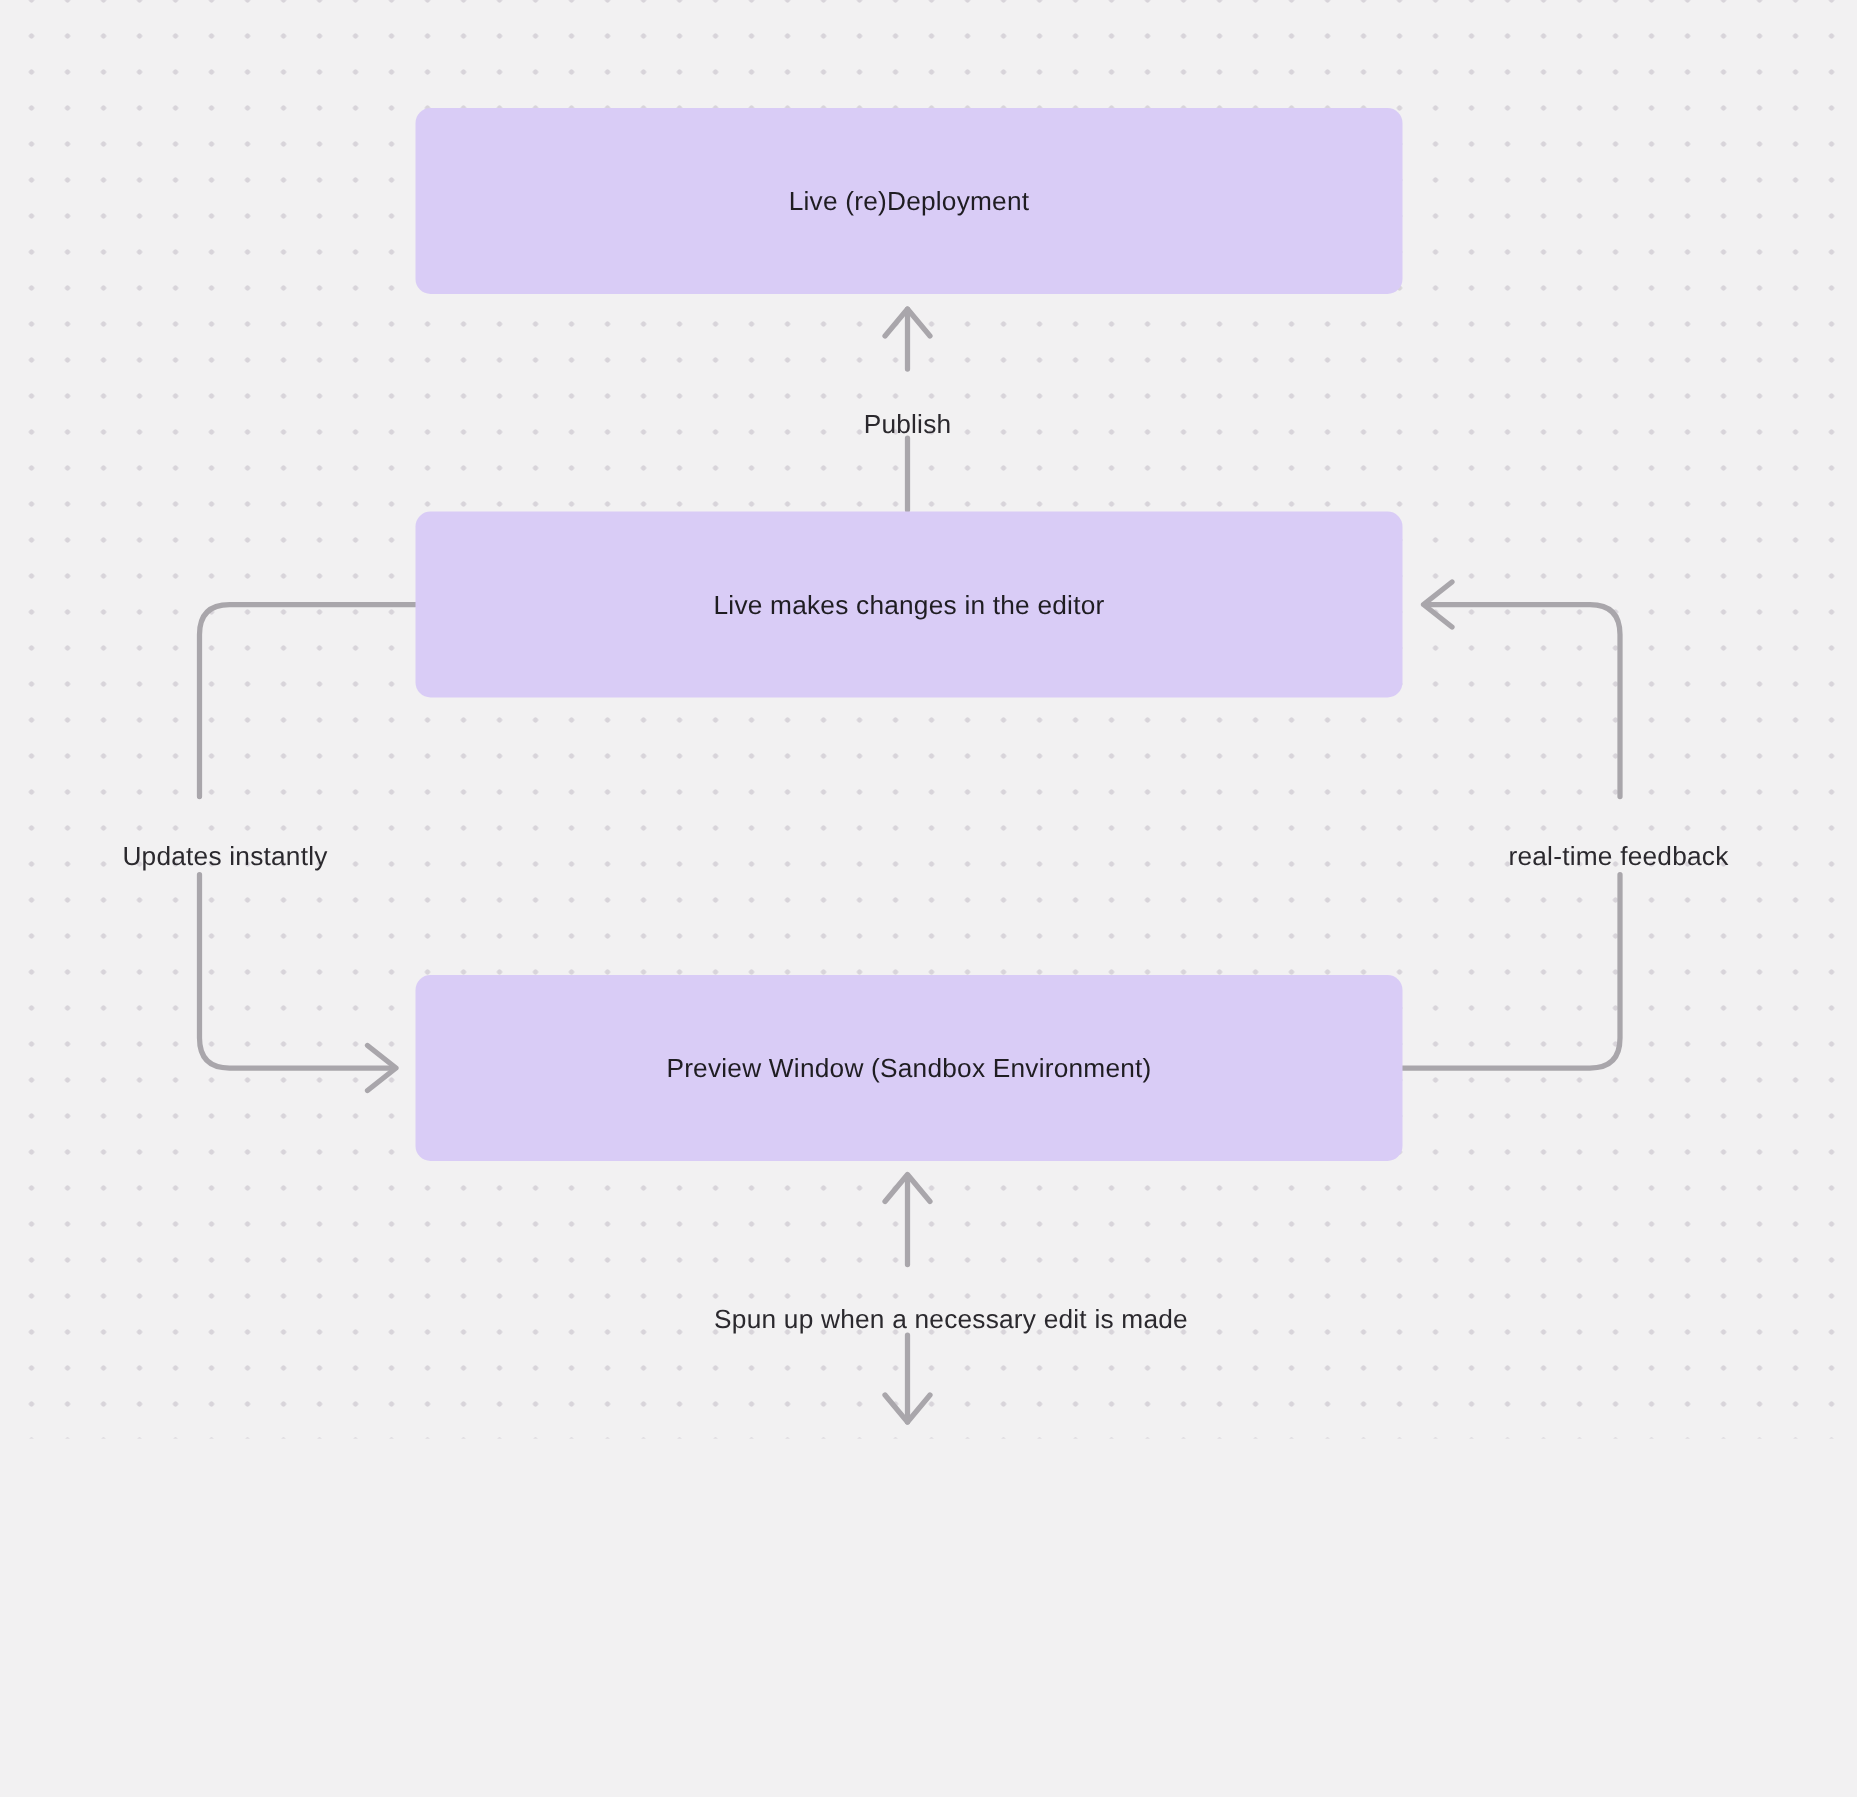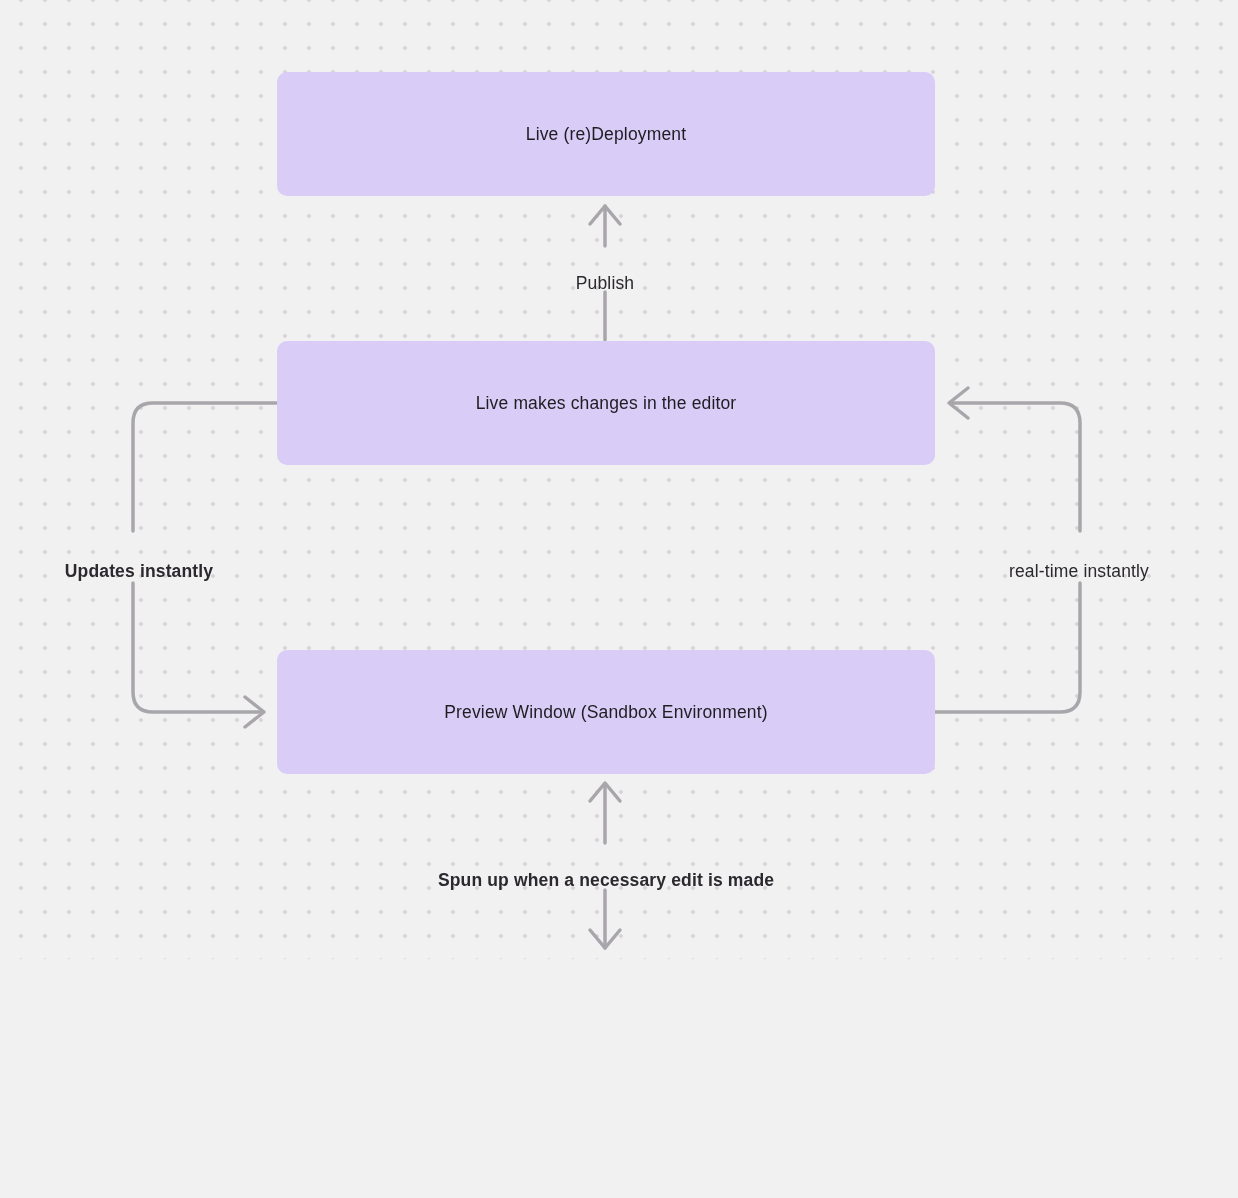"Updates instantly" .label-updates { font-weight: bold -> none; left: 139px -> 150px }
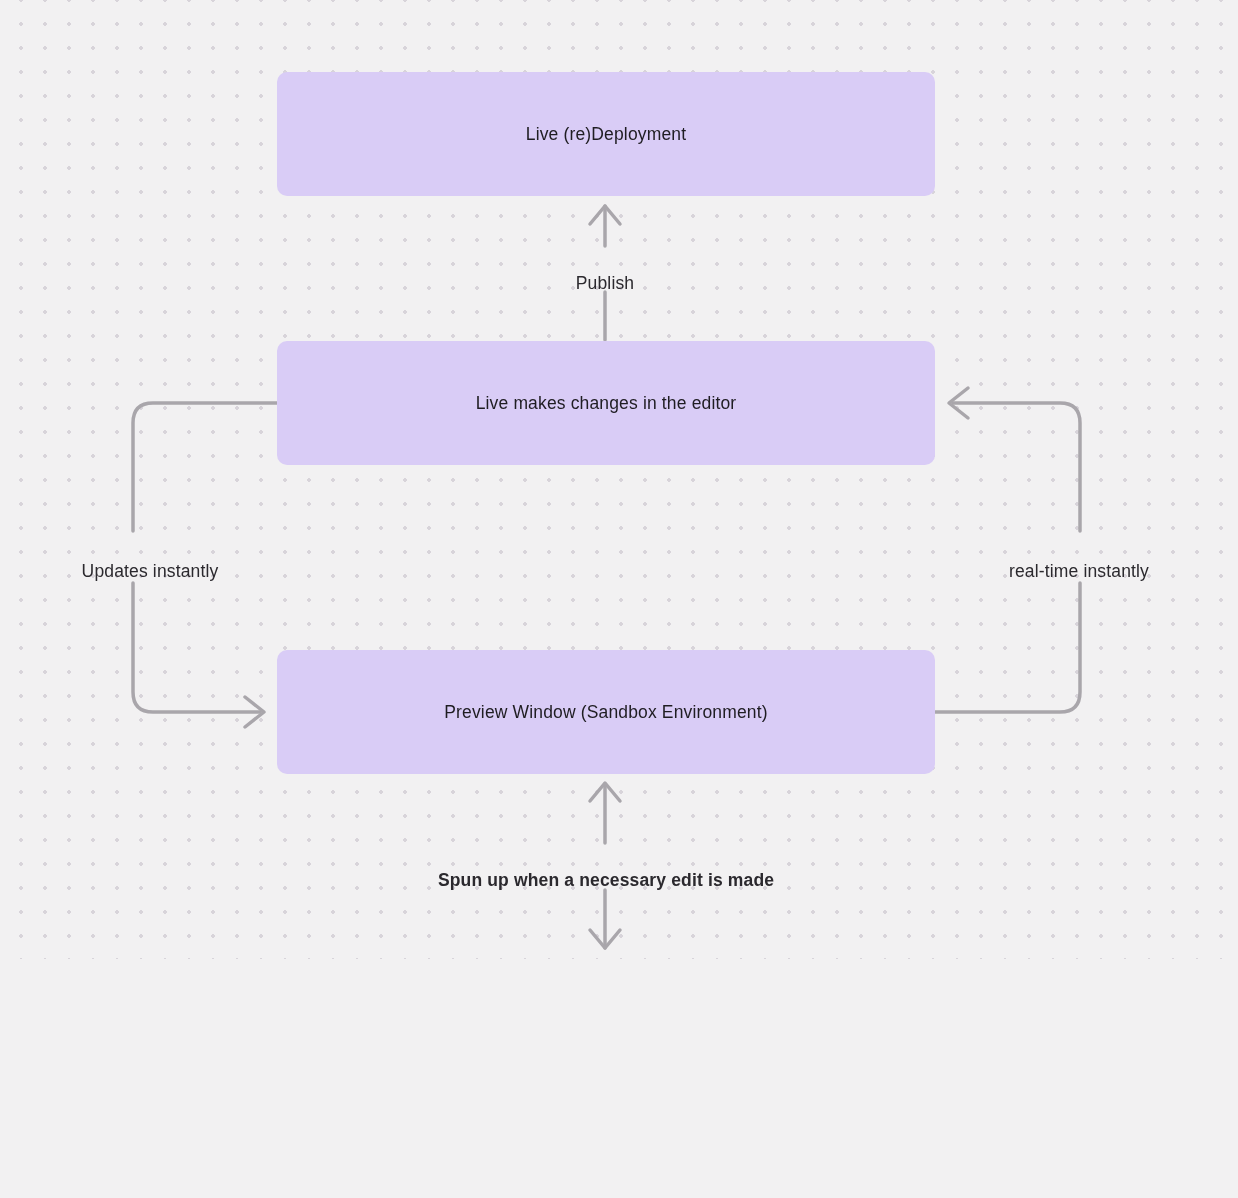"real-time instantly" div.edge-label { text: instantly -> feedback }
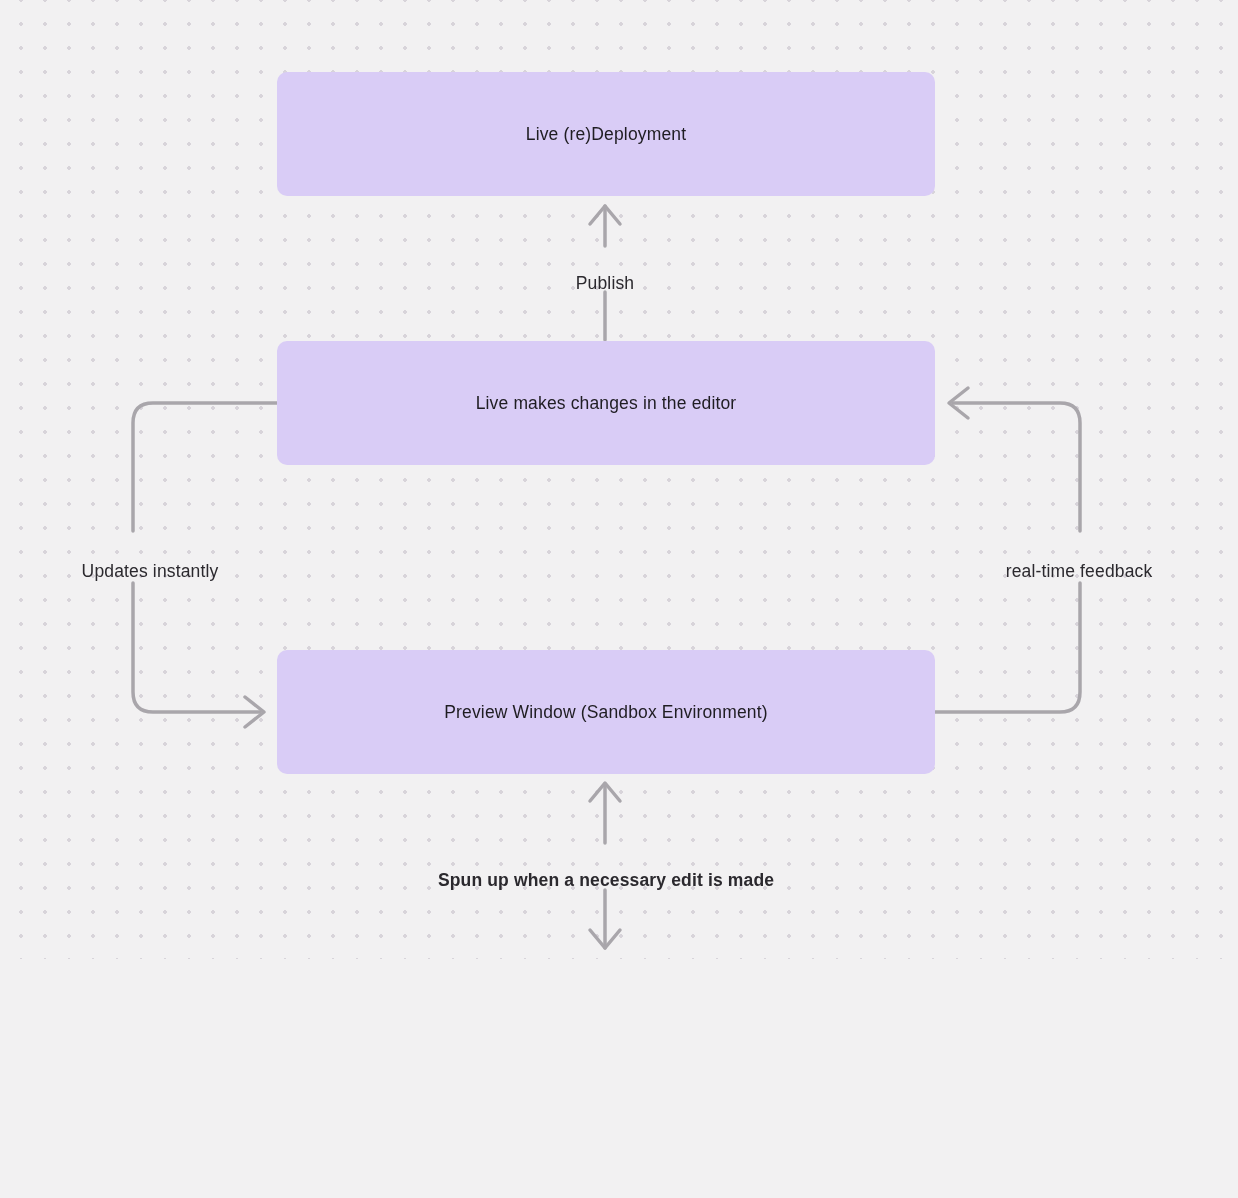"Spun up when a necessary" .label-spun { font-weight: bold -> none; left: 606px -> 634px }
